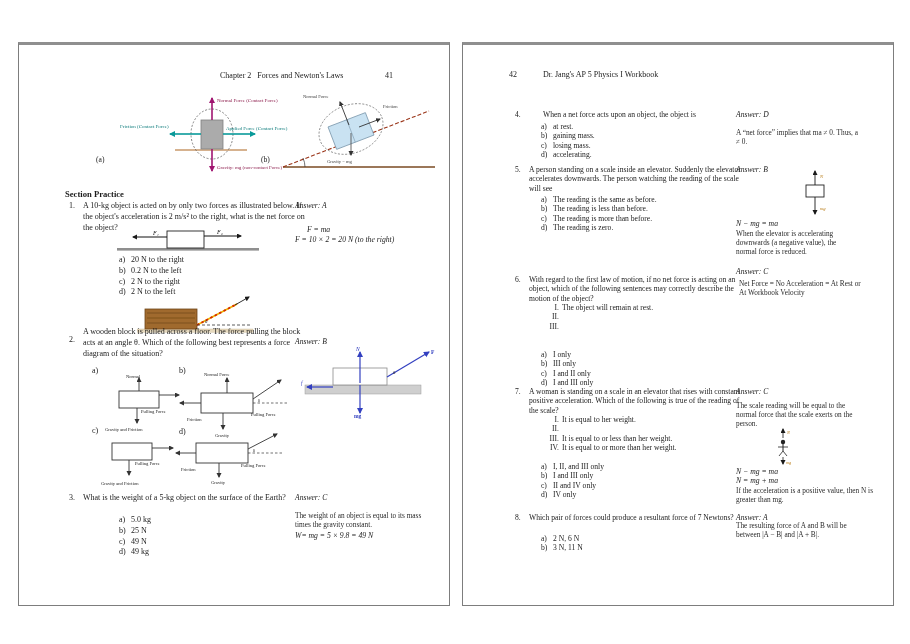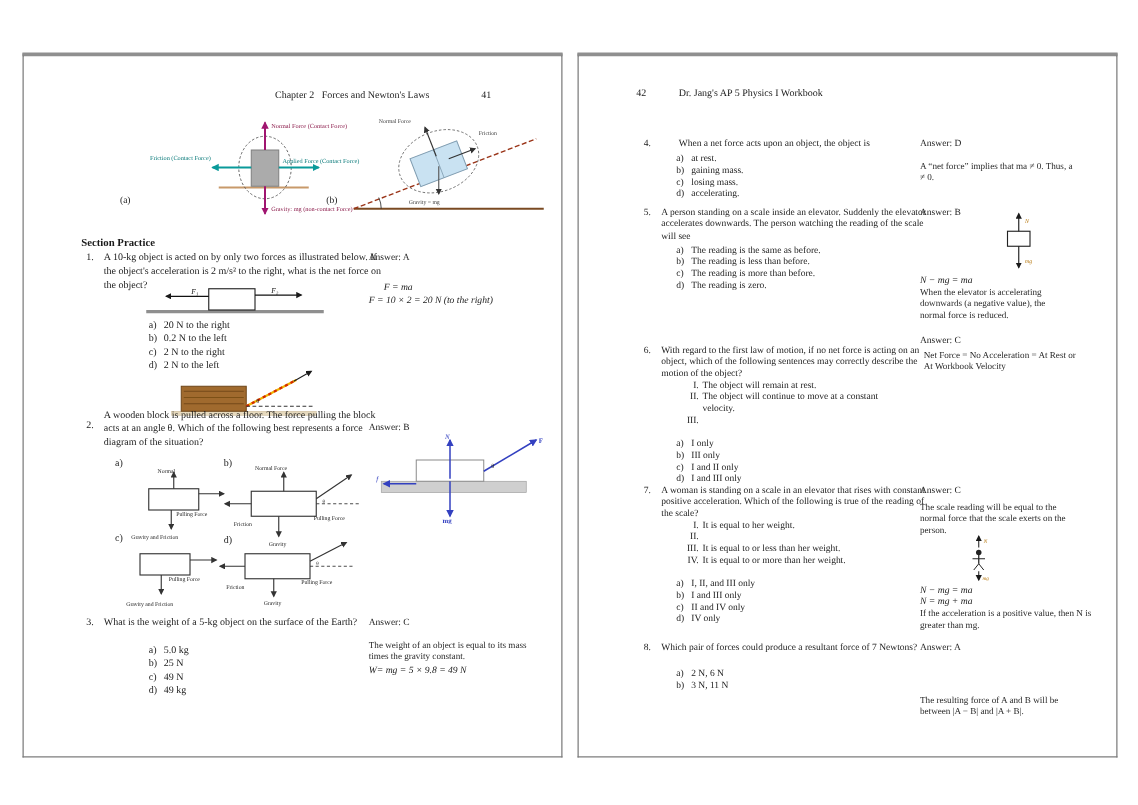"Answer: D" .ans-head { font-style: none -> italic }
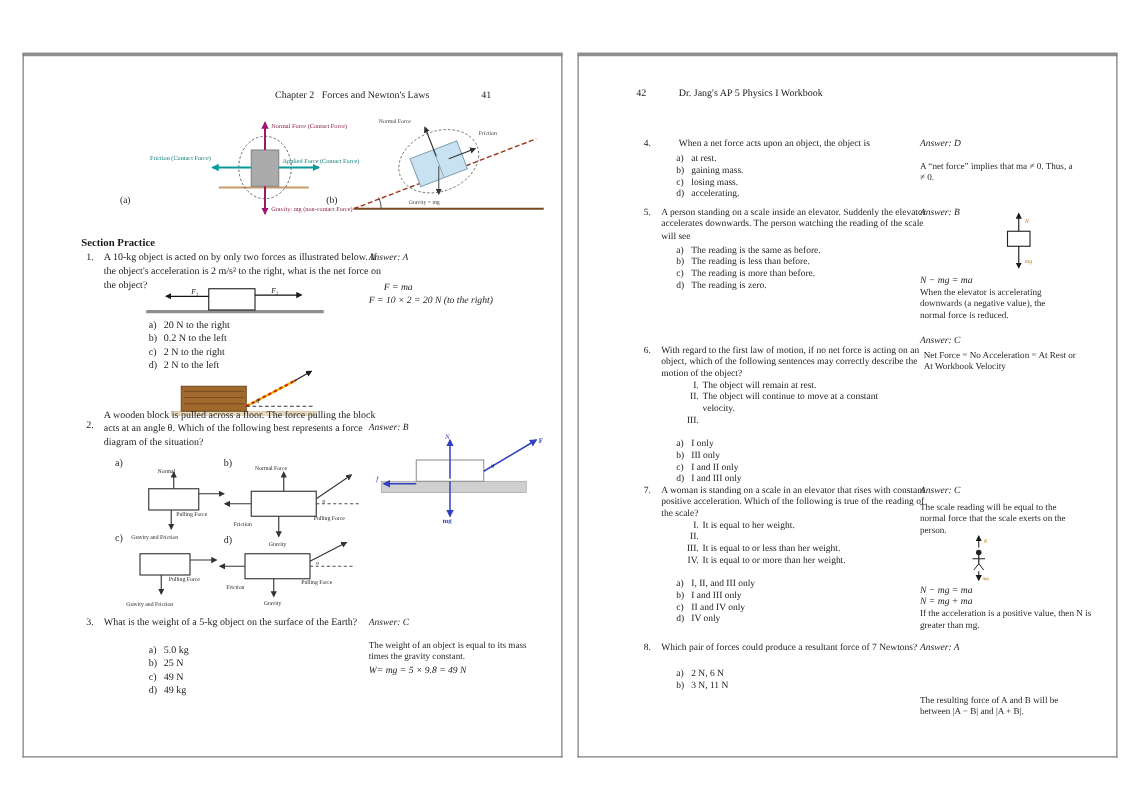"The object will continue to" span.T { html: <span>The object will continue to move at a constant velocity.</span> -> none }
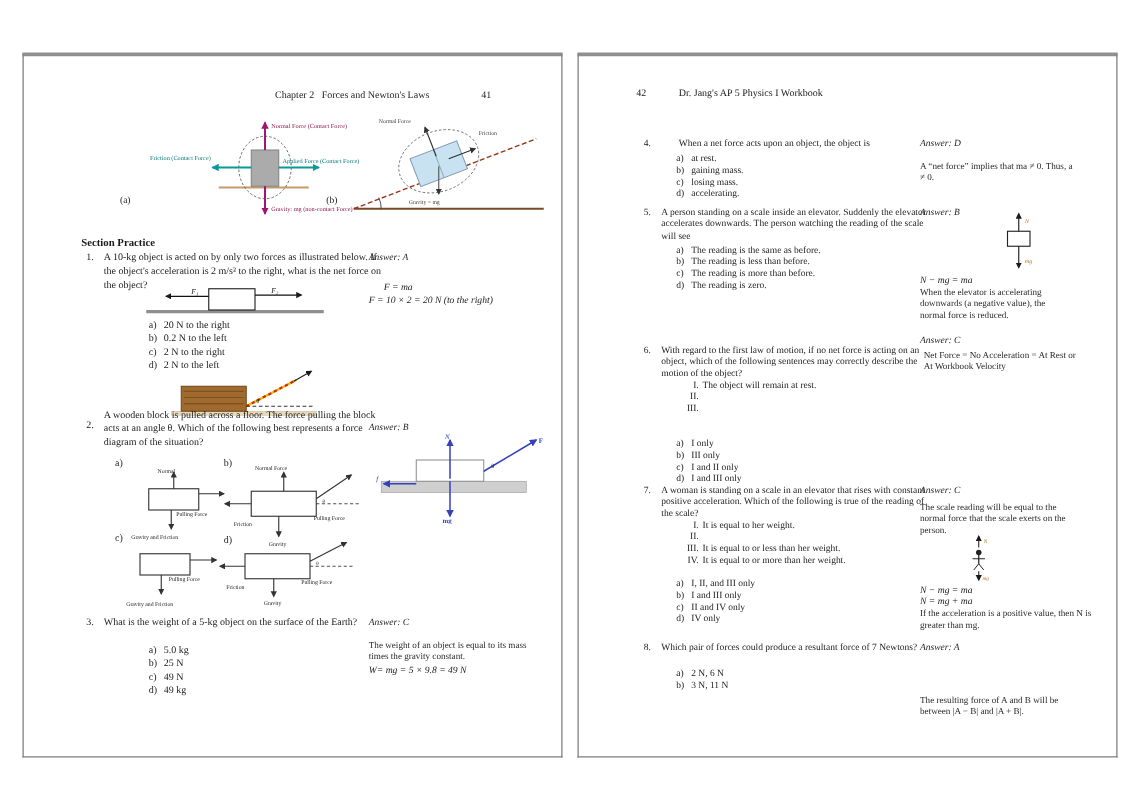"The resulting force of A" div.abs { top: 510px -> 476px }
